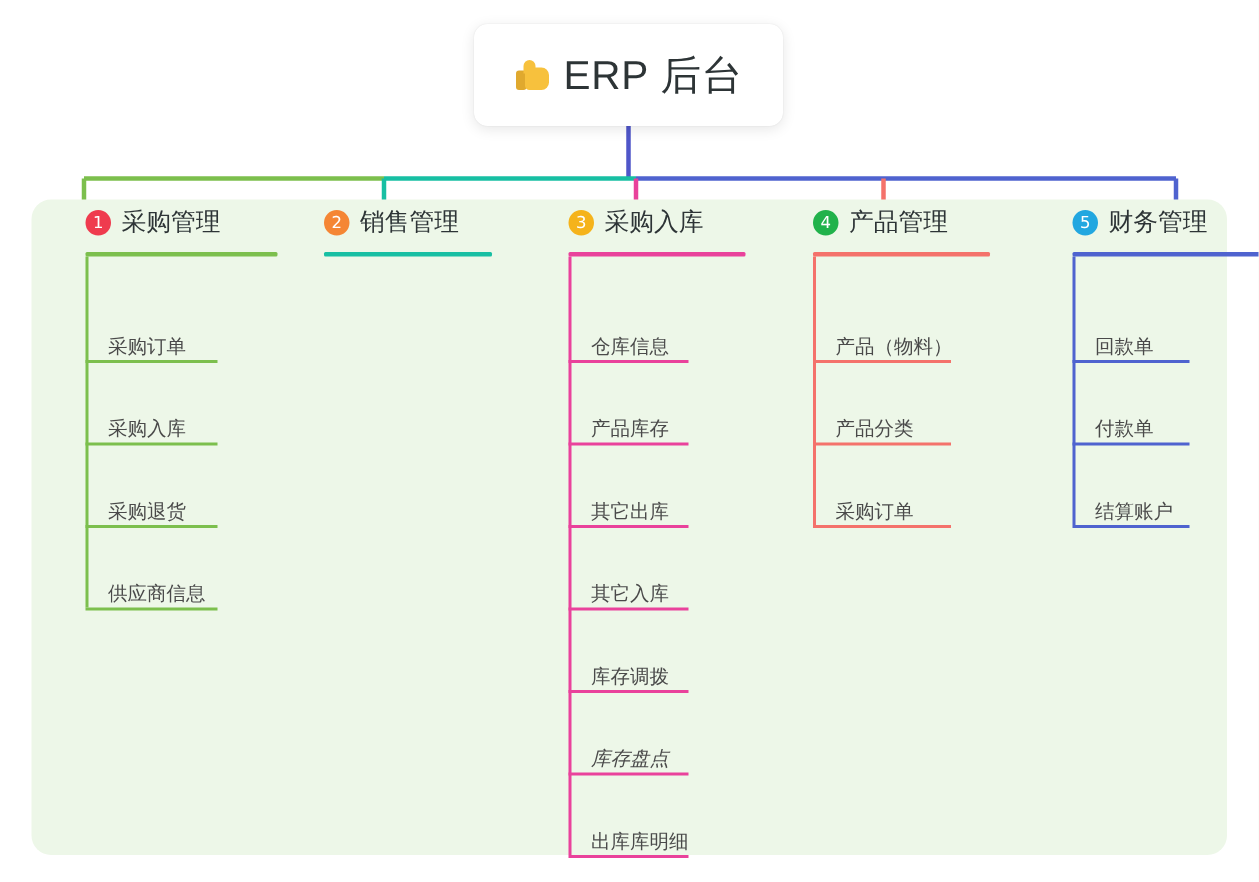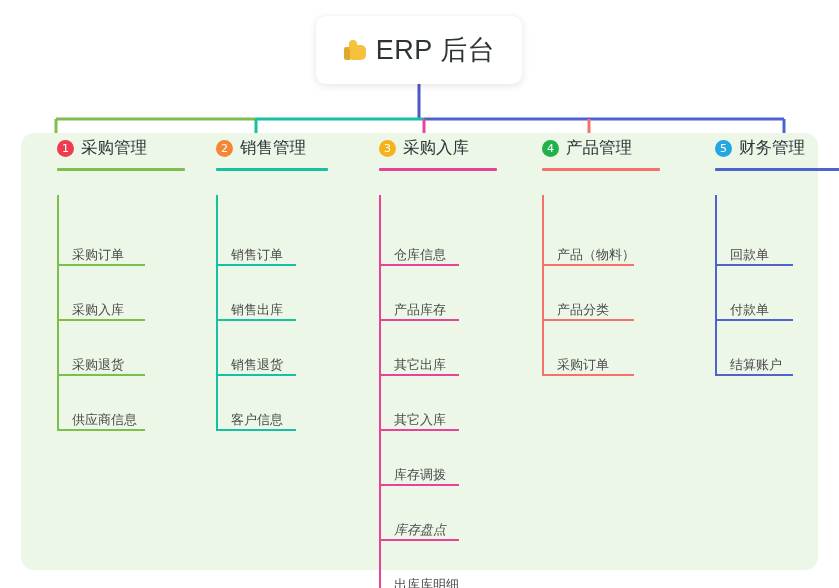"采购订单" .items { margin-top: 24px -> none }
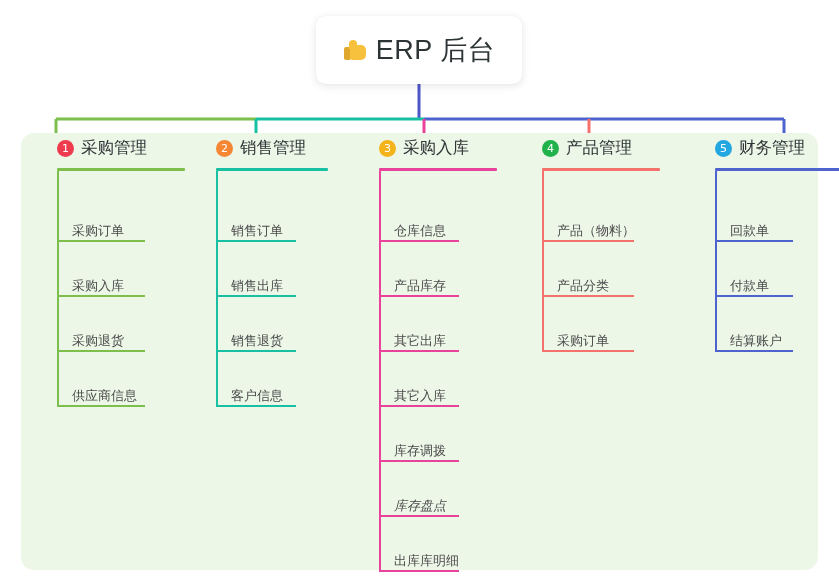"销售订单" div.items { html: <div> <div></div> <div>销售订单</div> <div></div> <div>销售出库</div> <div></div> <div>销售退货</div> <div></div> <div>客户信息</div> <div></div> </div> -> none }
